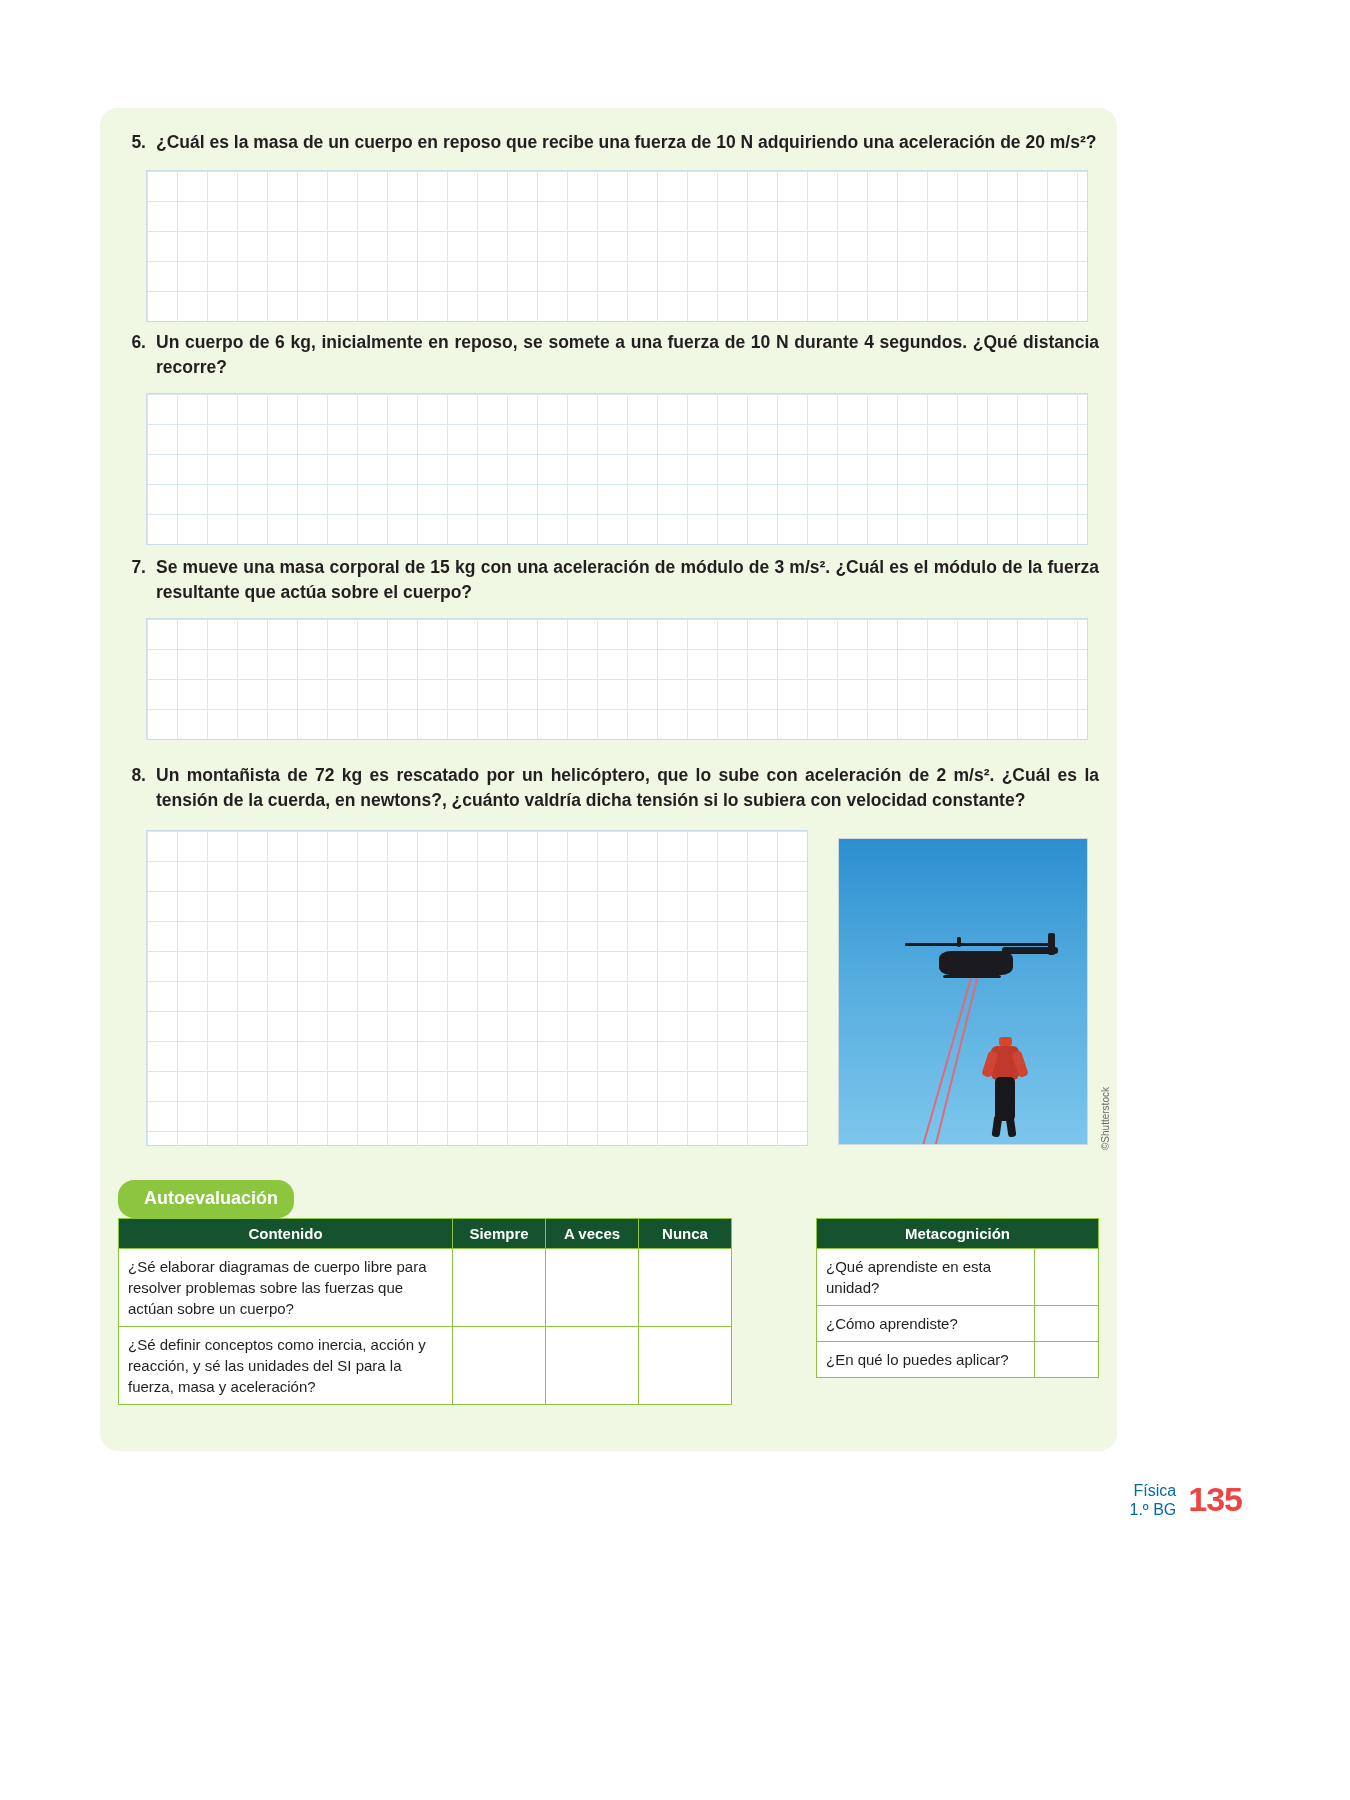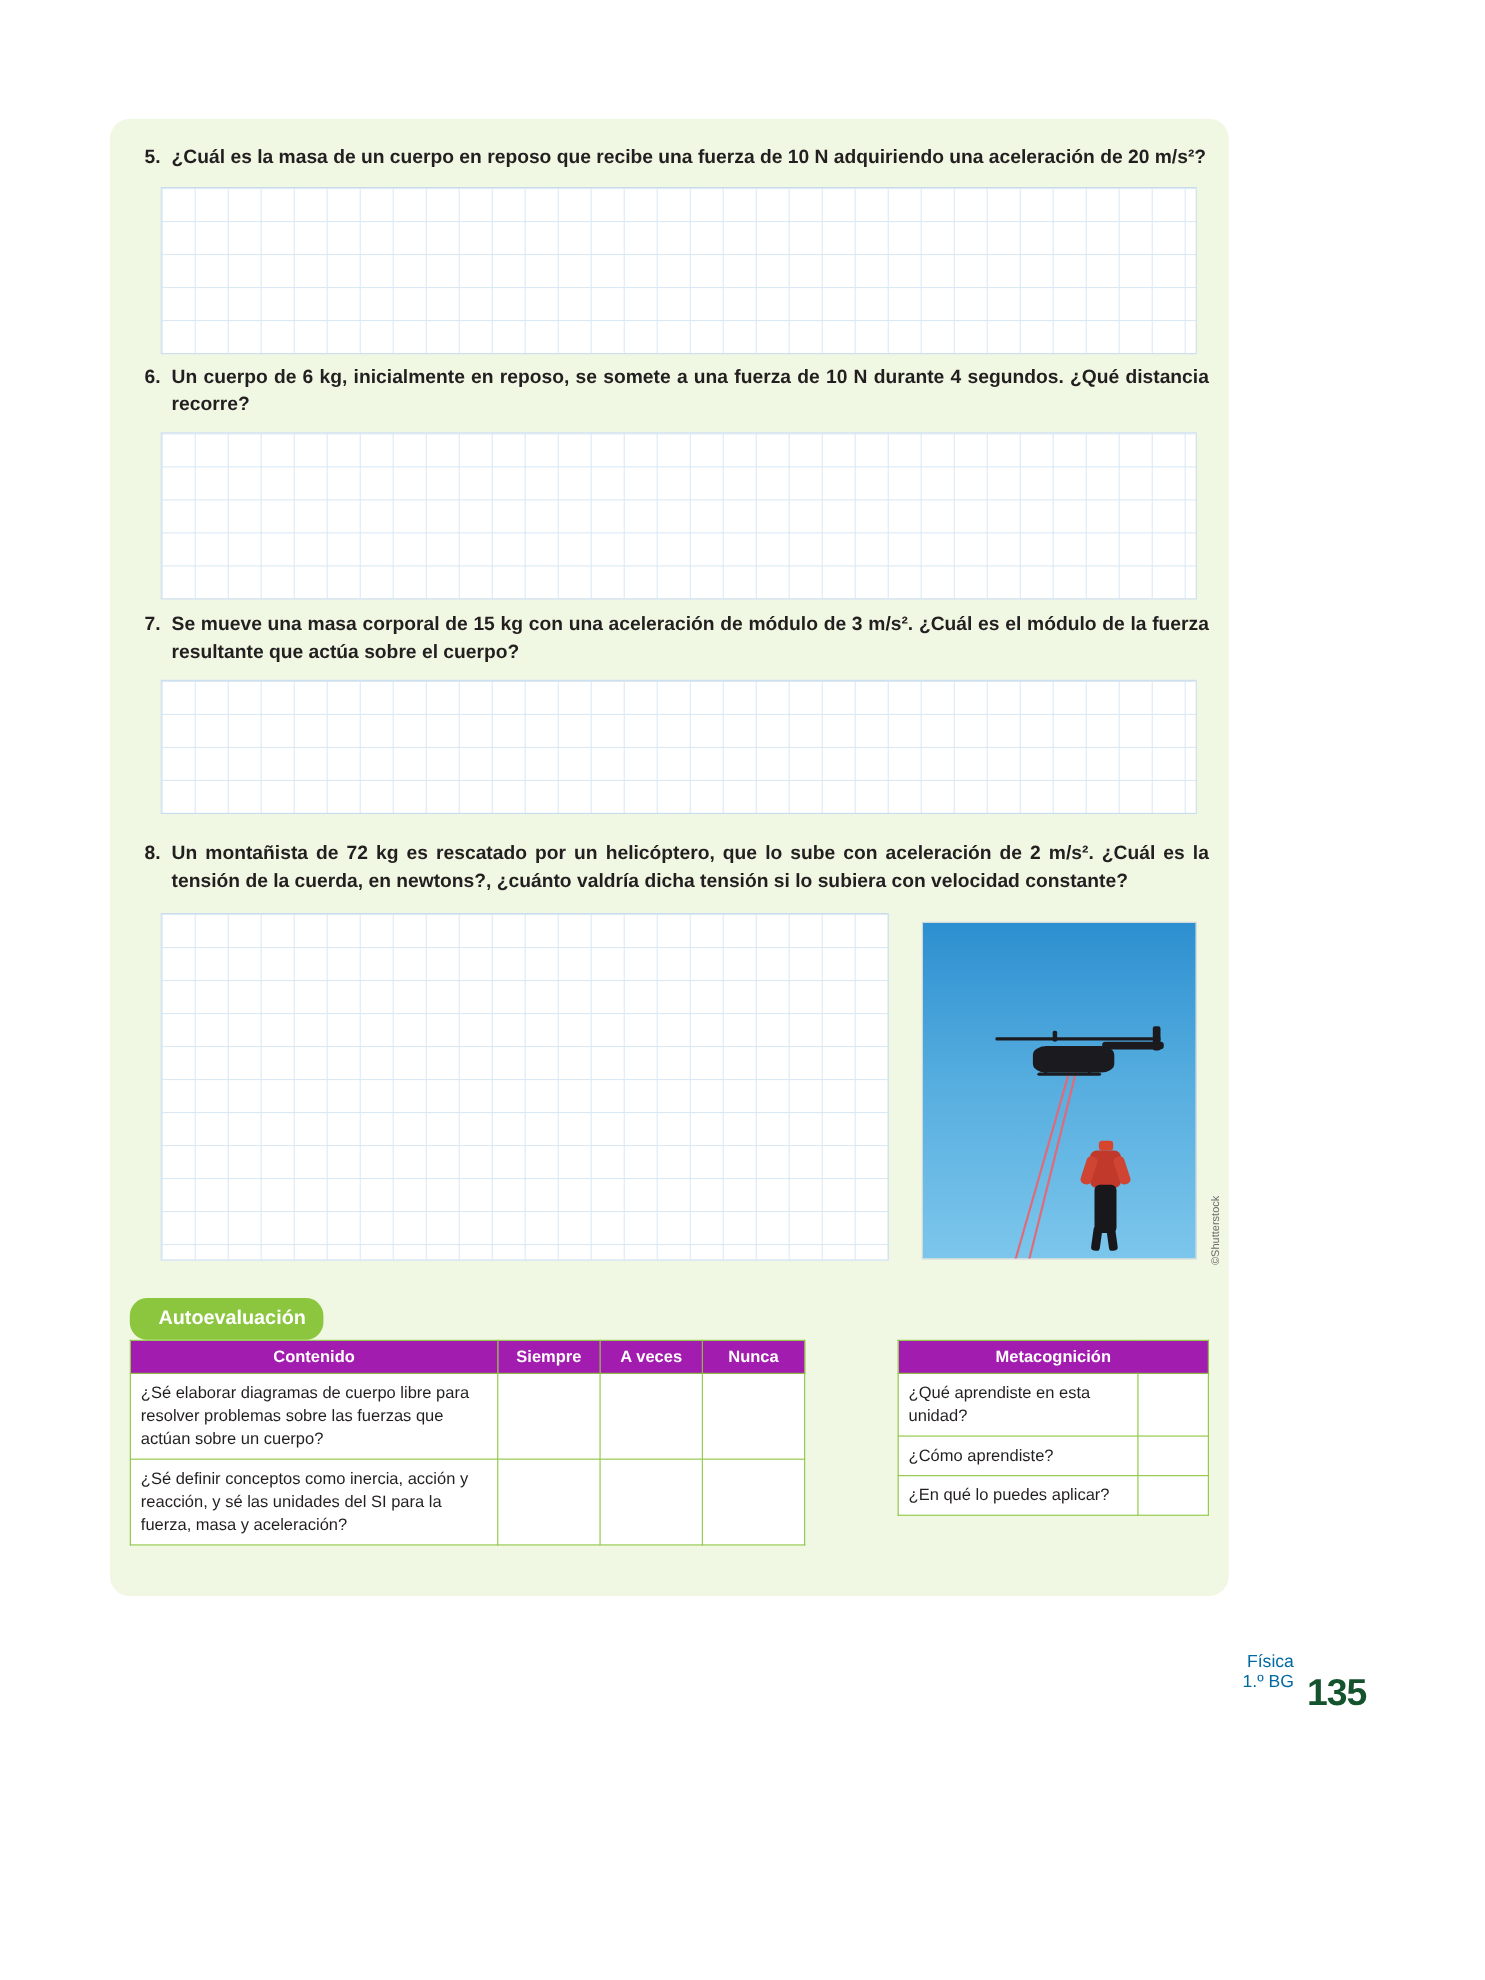"Contenido" th { background: #a21caf -> #14532d }
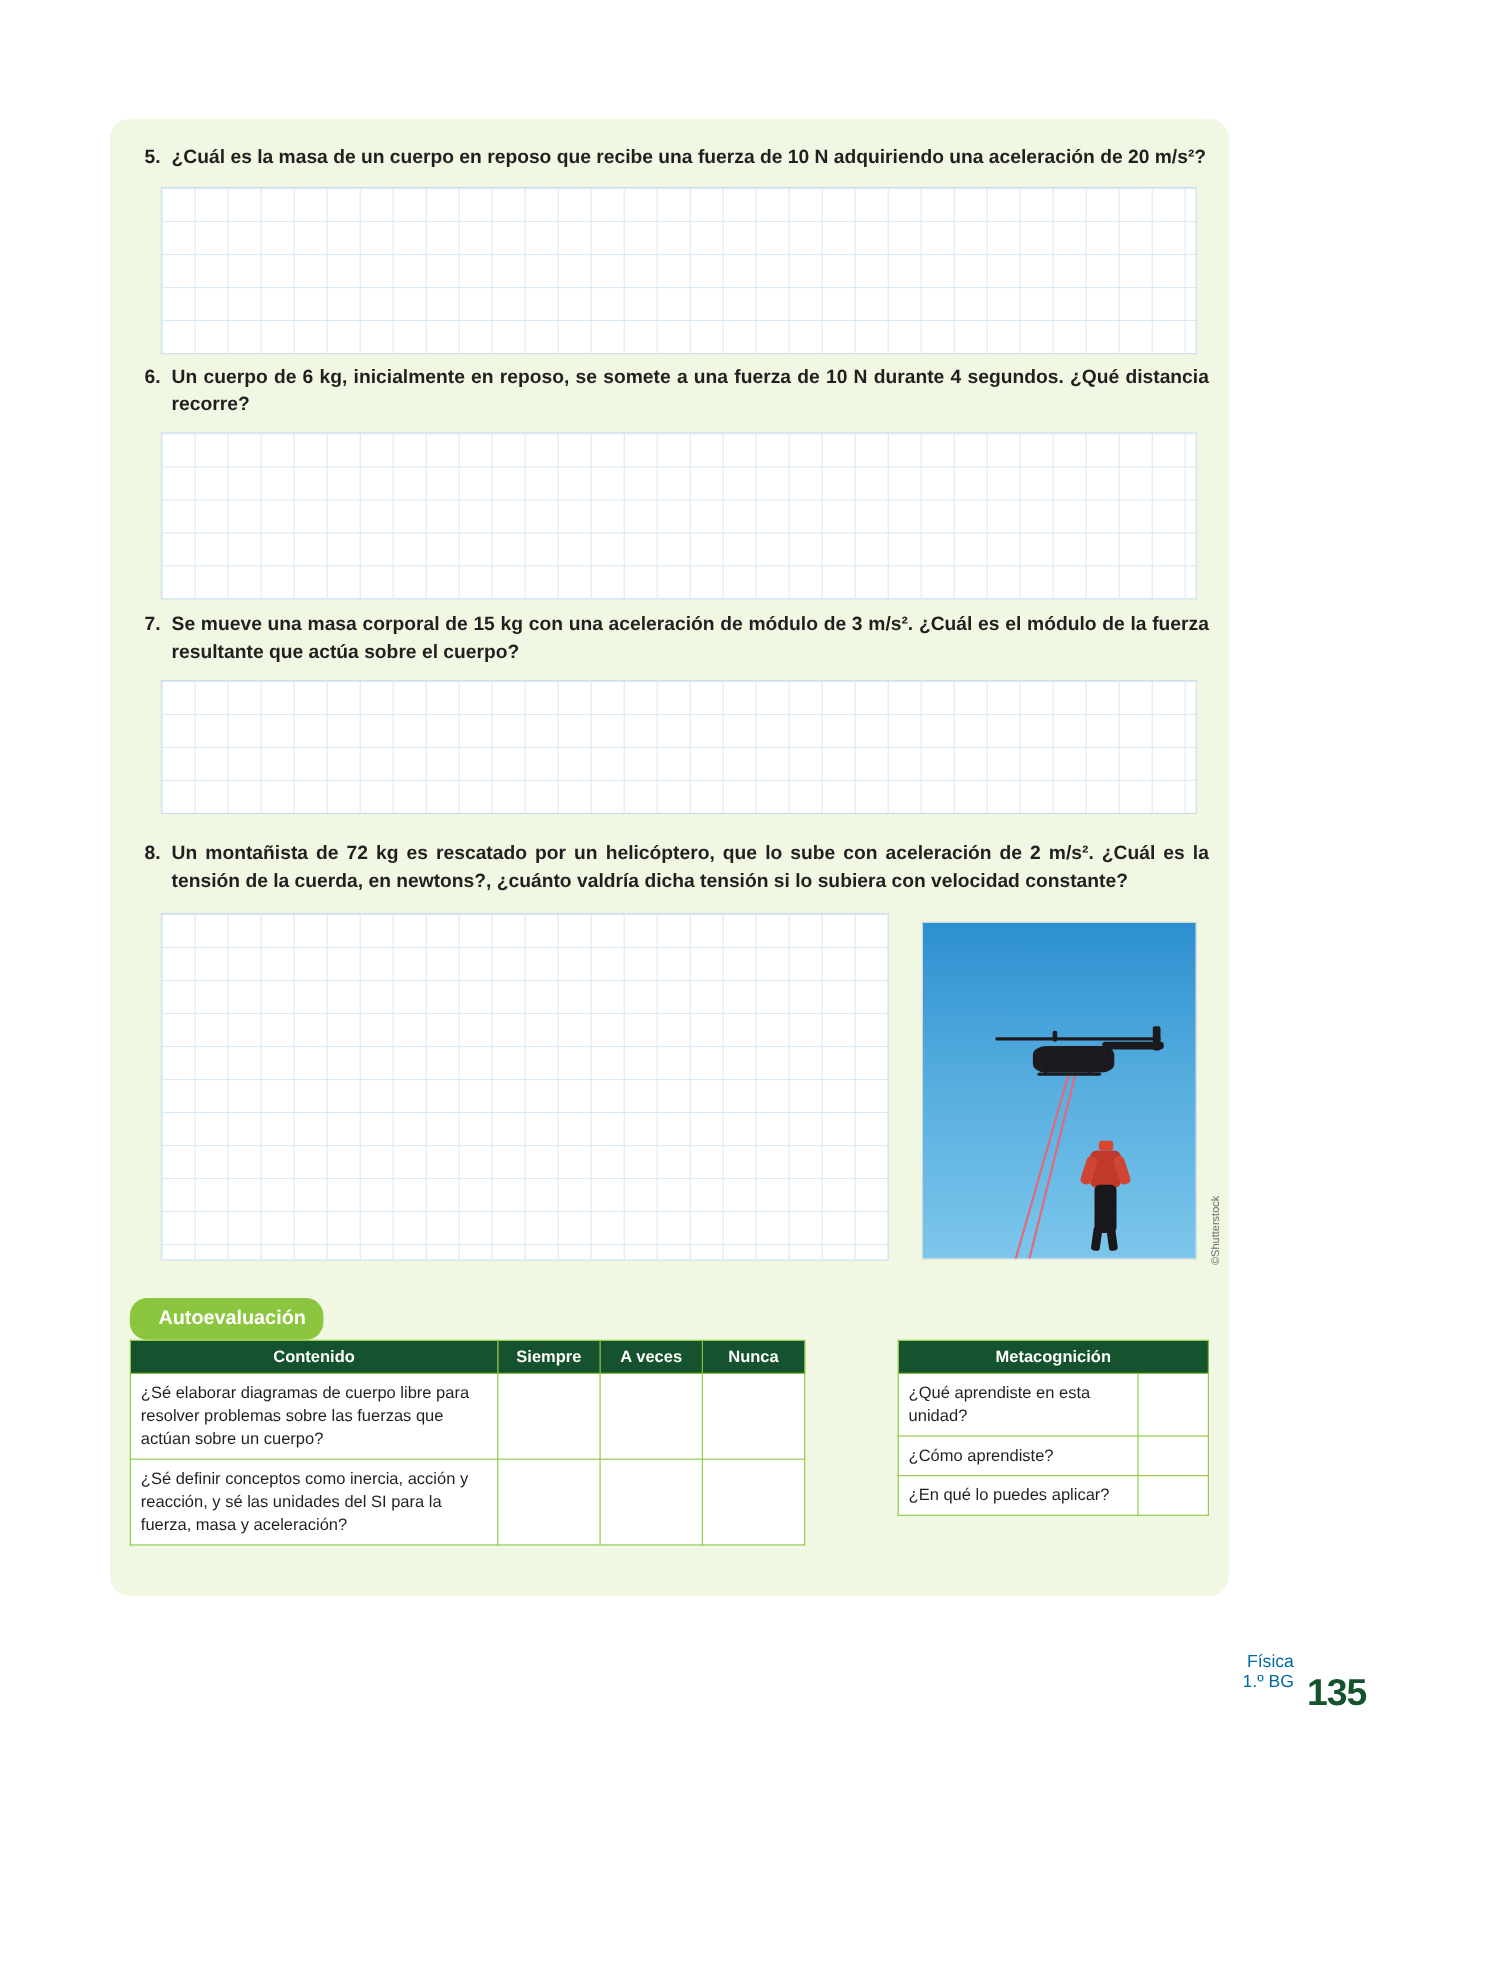"135" .page-number { color: #14532d -> #ef4444; margin-top: 40px -> none }
